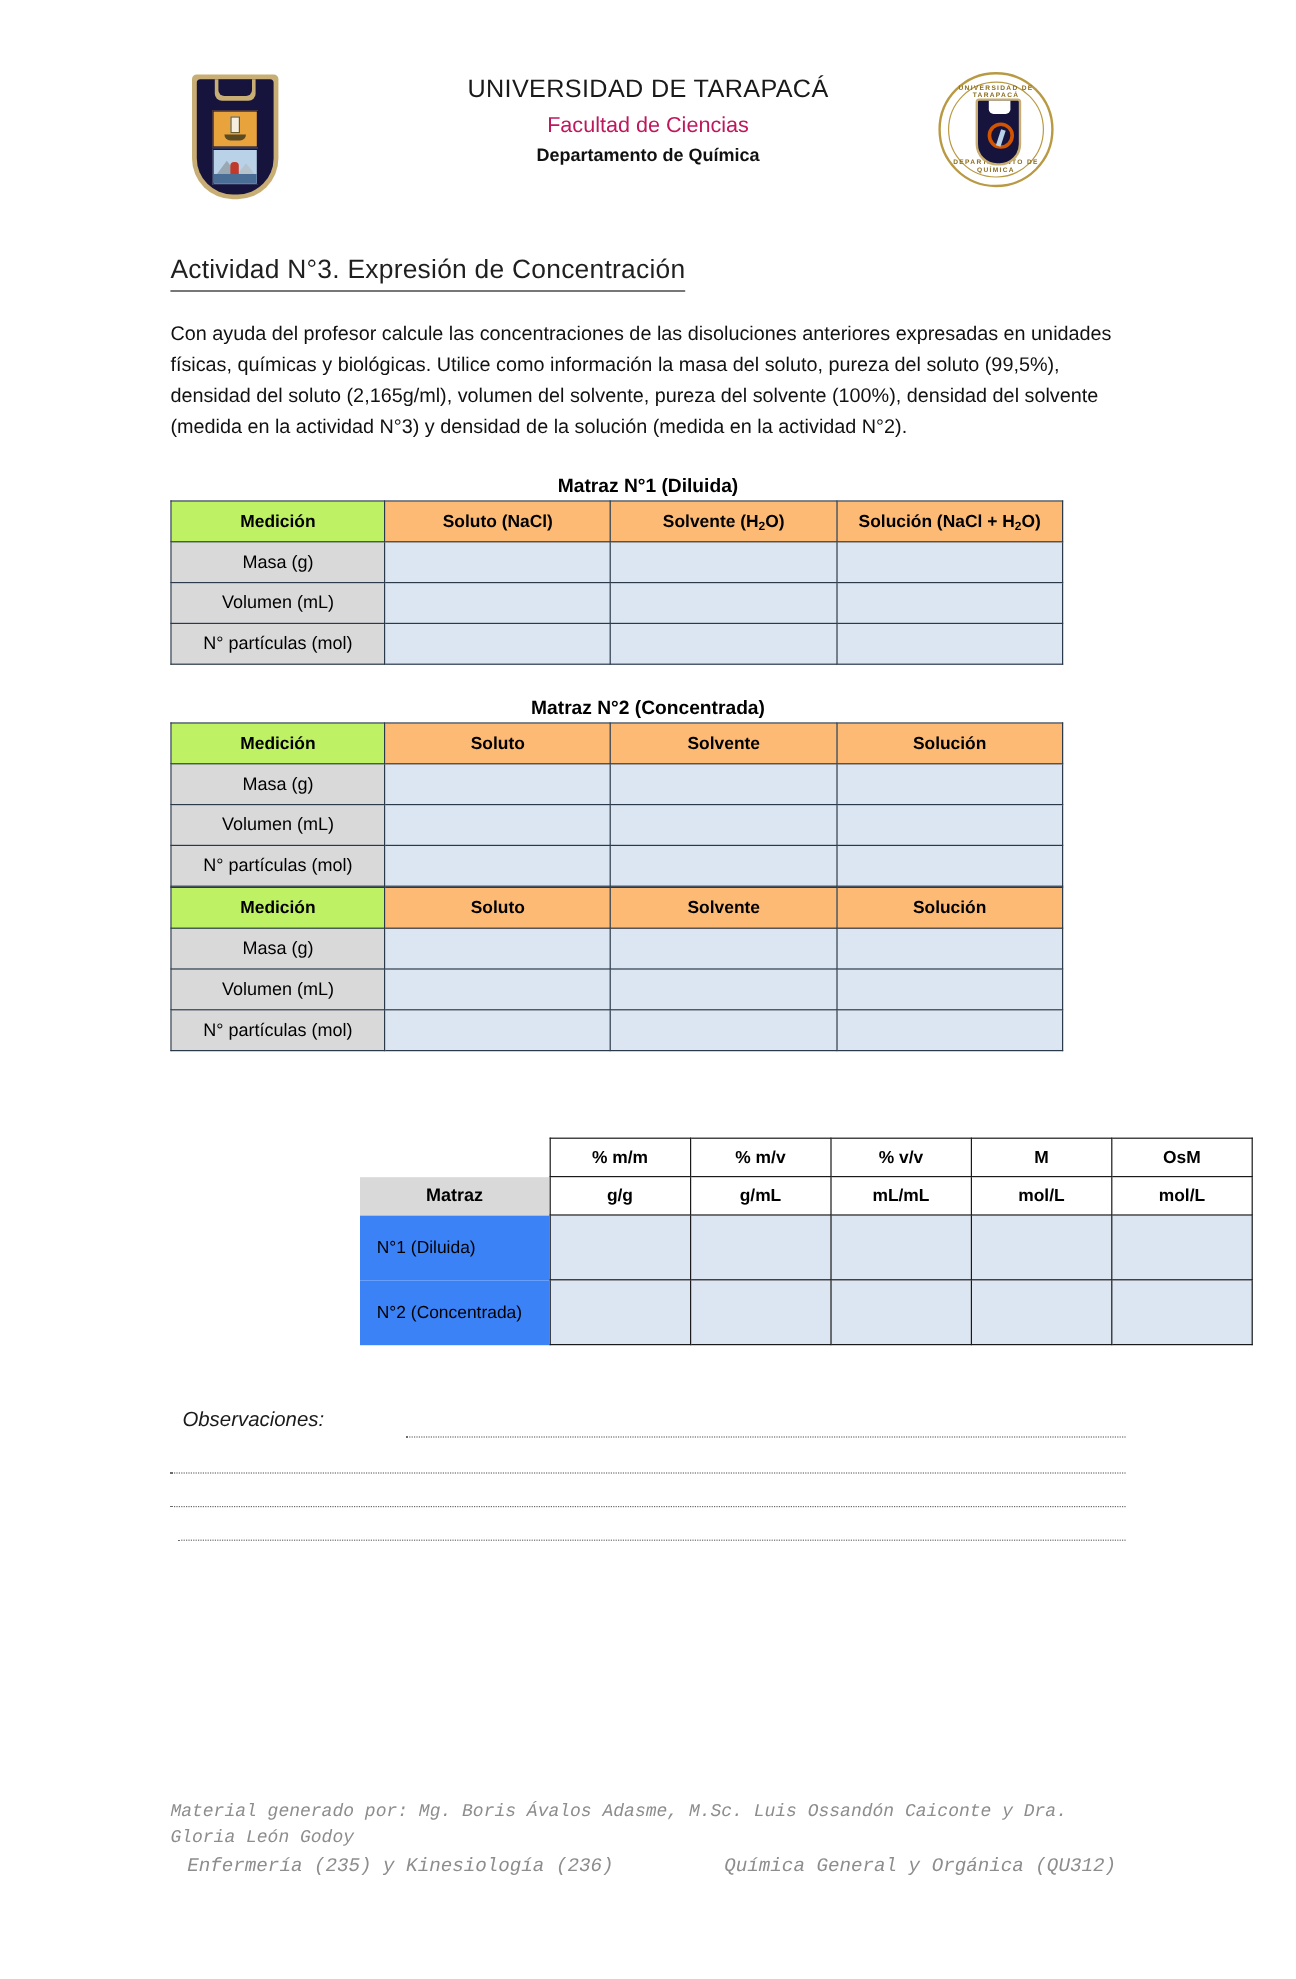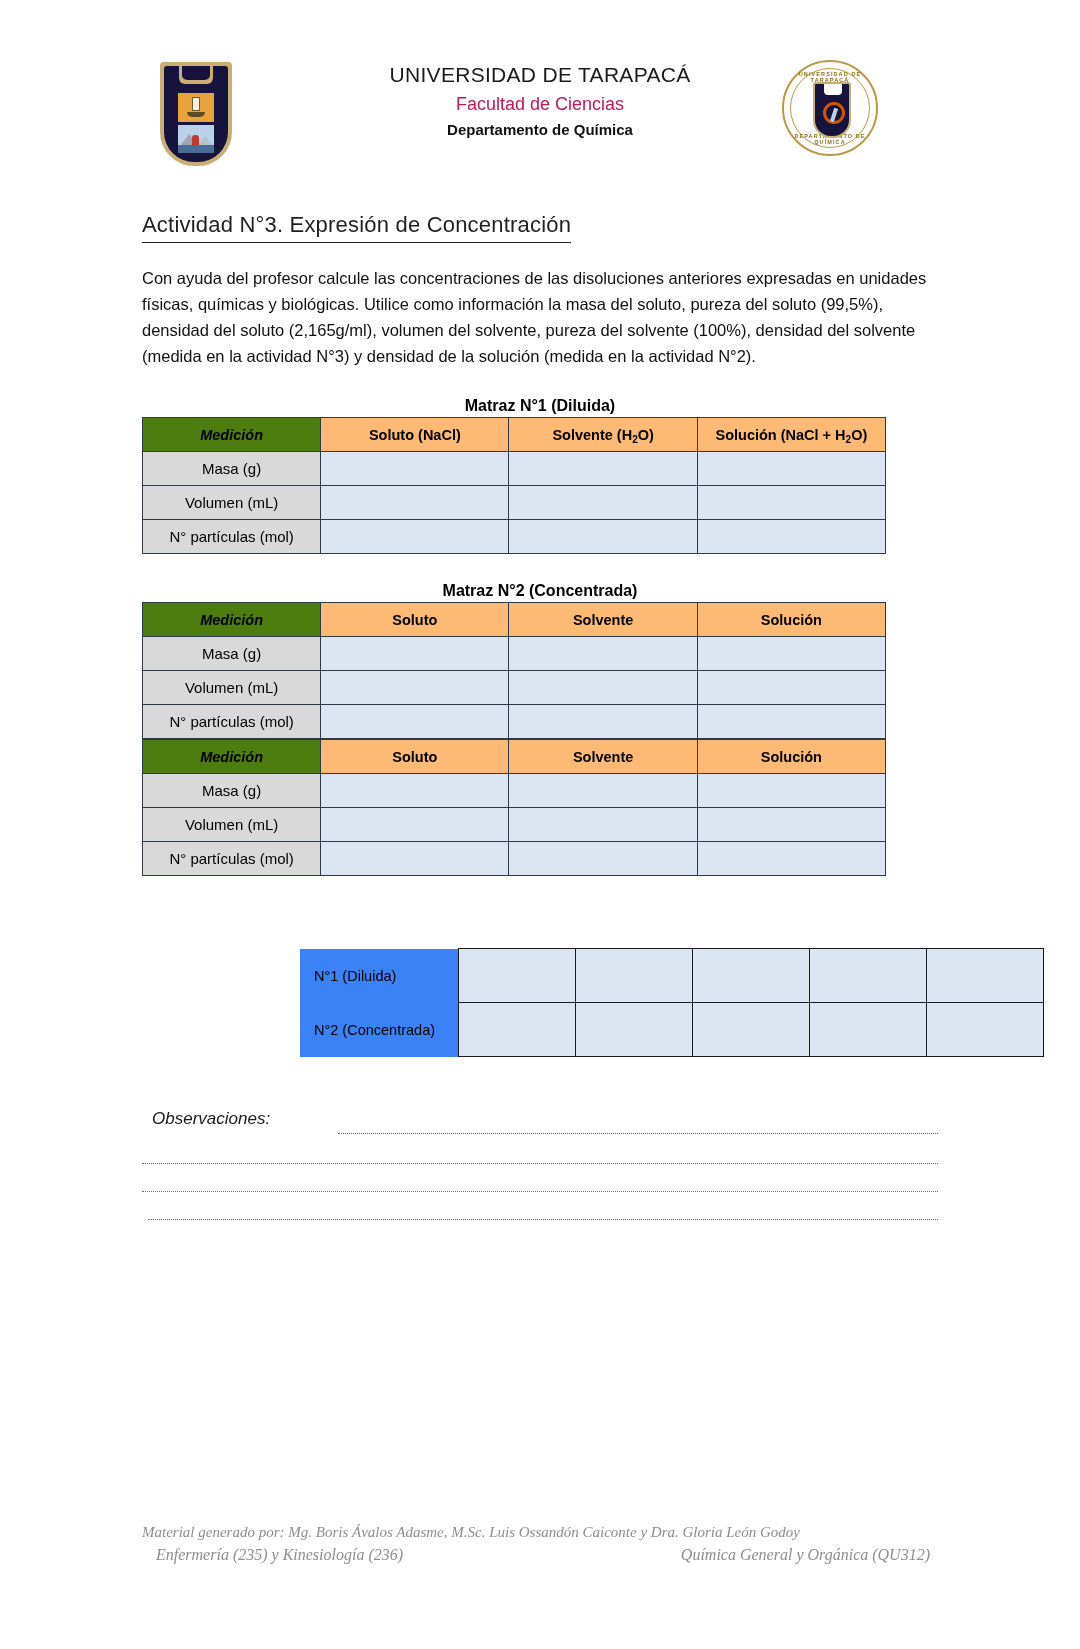"Medición" table.matraz thead th.lbl-head { background: #4d7c0f -> #bef264; font-style: italic -> none }
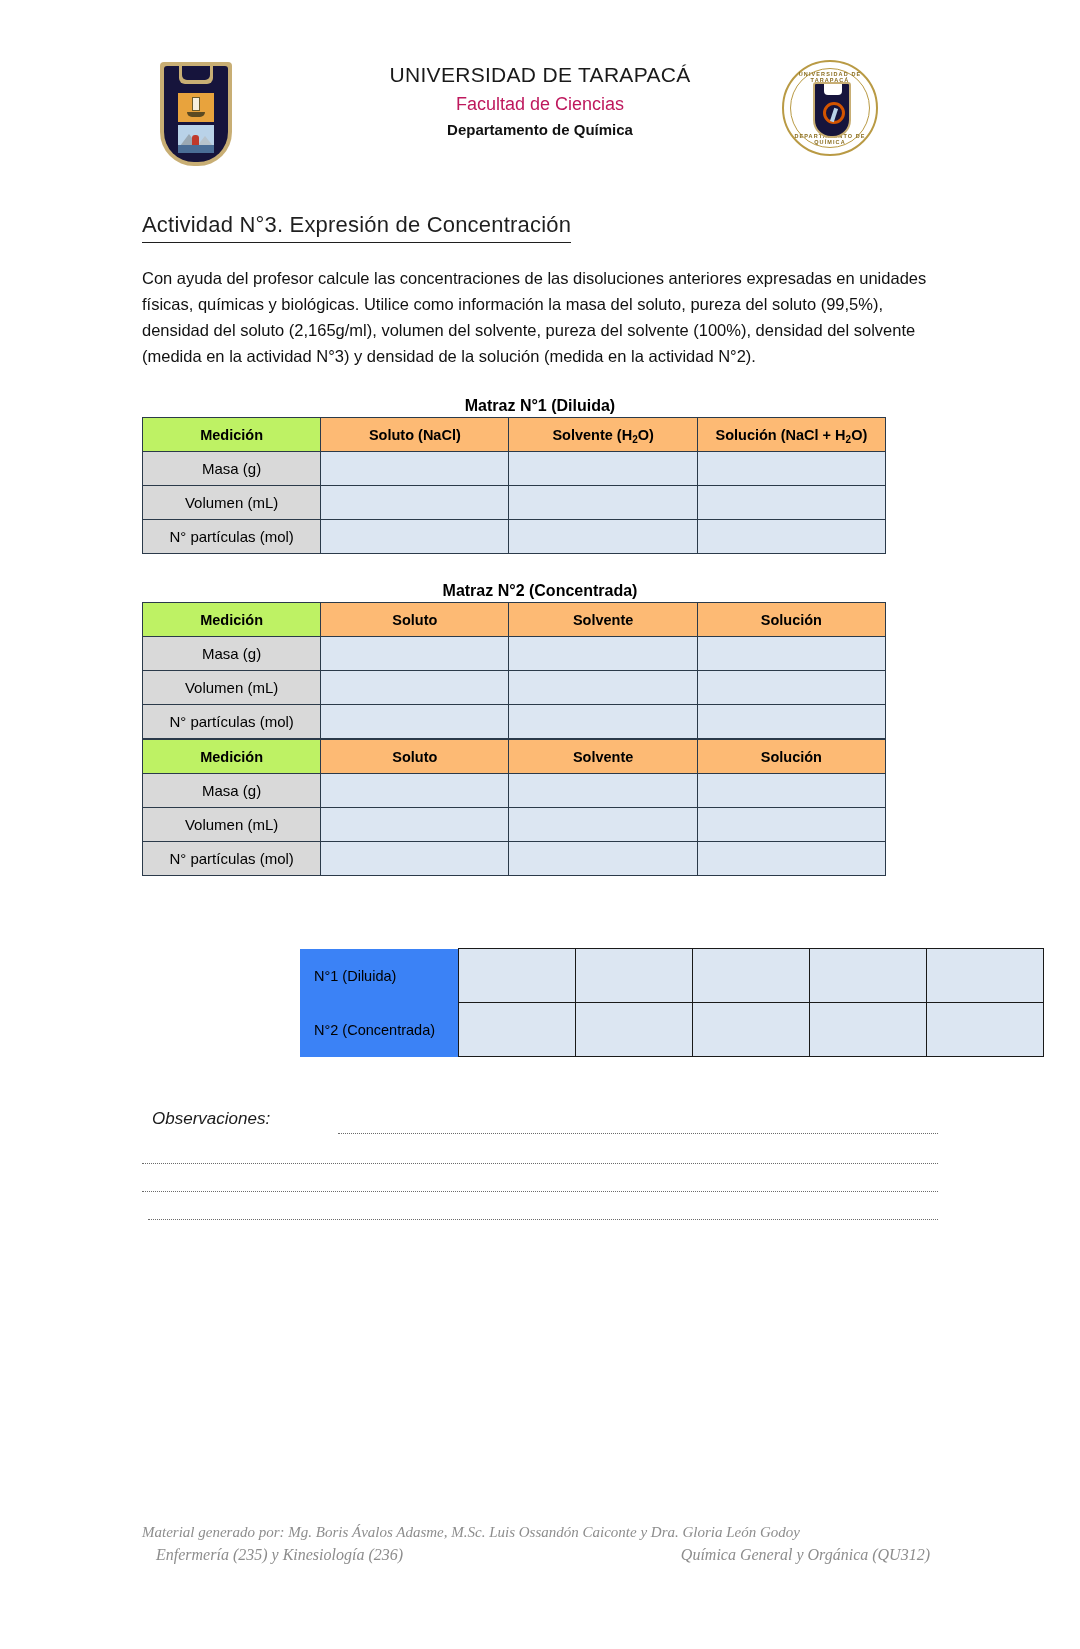"% m/m" tr { html: none -> <tr> <td></td> <td>% m/m</td> <td>% m/v</td> <td>% v/v</td> <td>M</td> <td>OsM</td> </tr> }
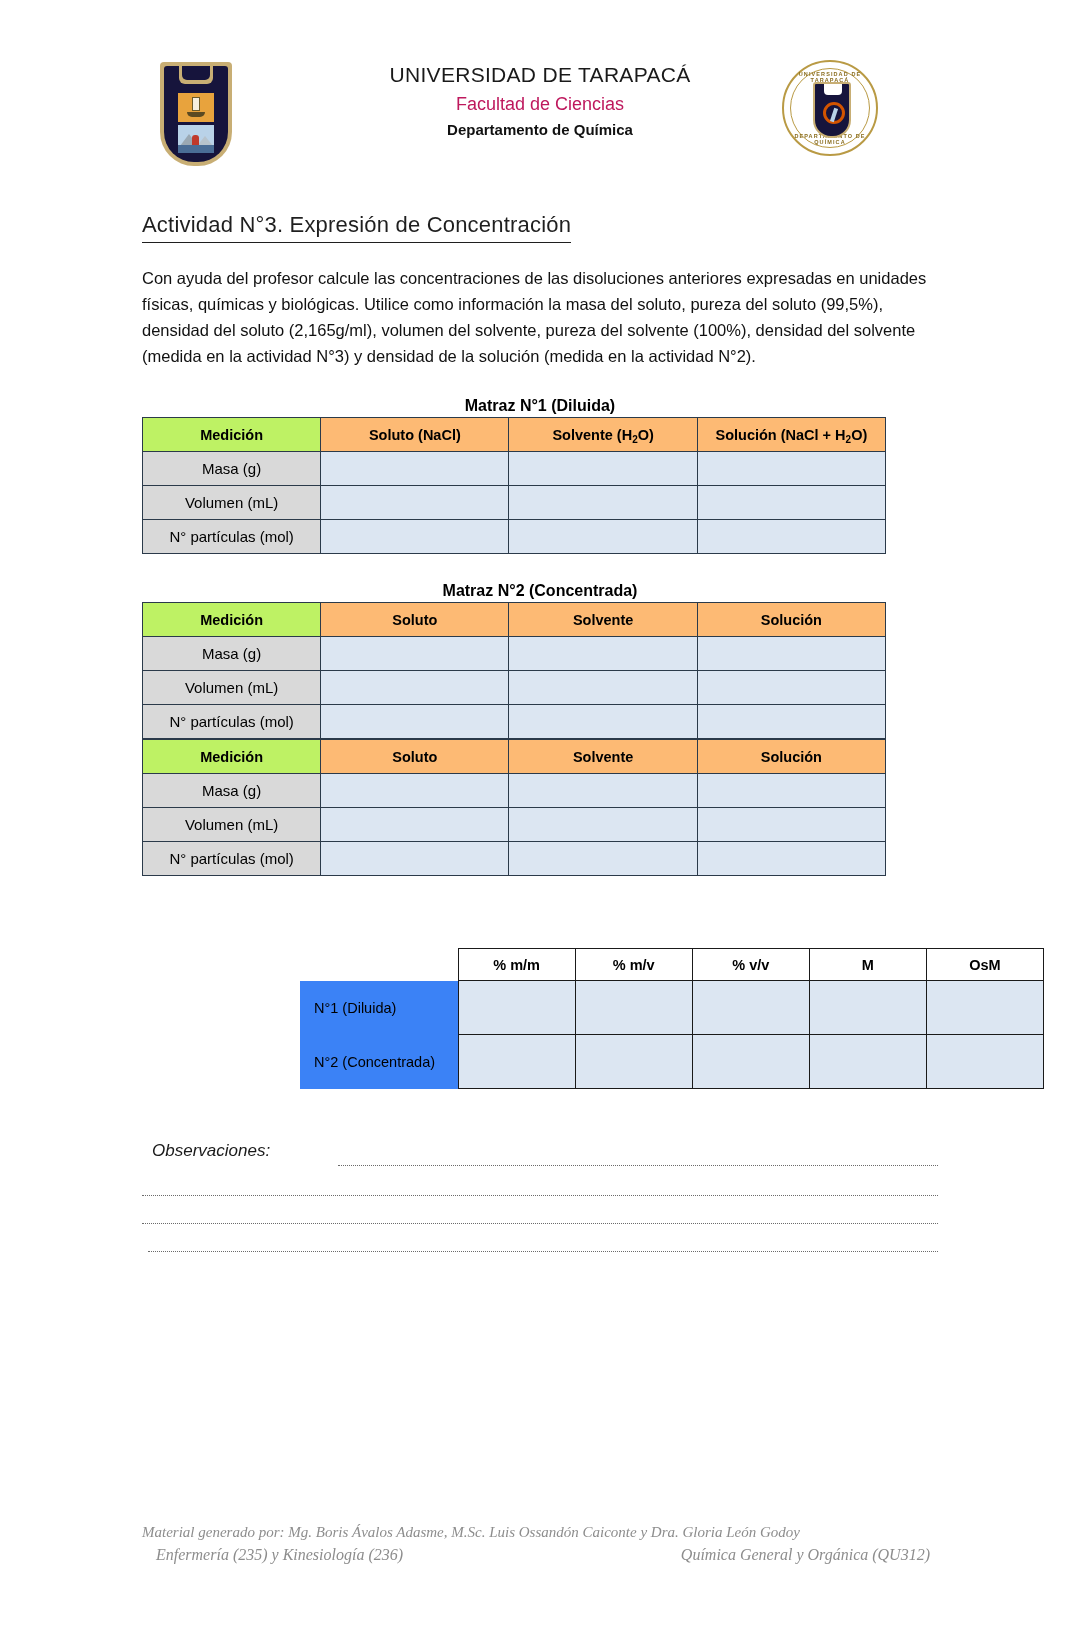"Matraz" tr { html: none -> <tr> <td>Matraz</td> <td>g/g</td> <td>g/mL</td> <td>mL/mL</td> <td>mol/L</td> <td>mol/L</td> </tr> }
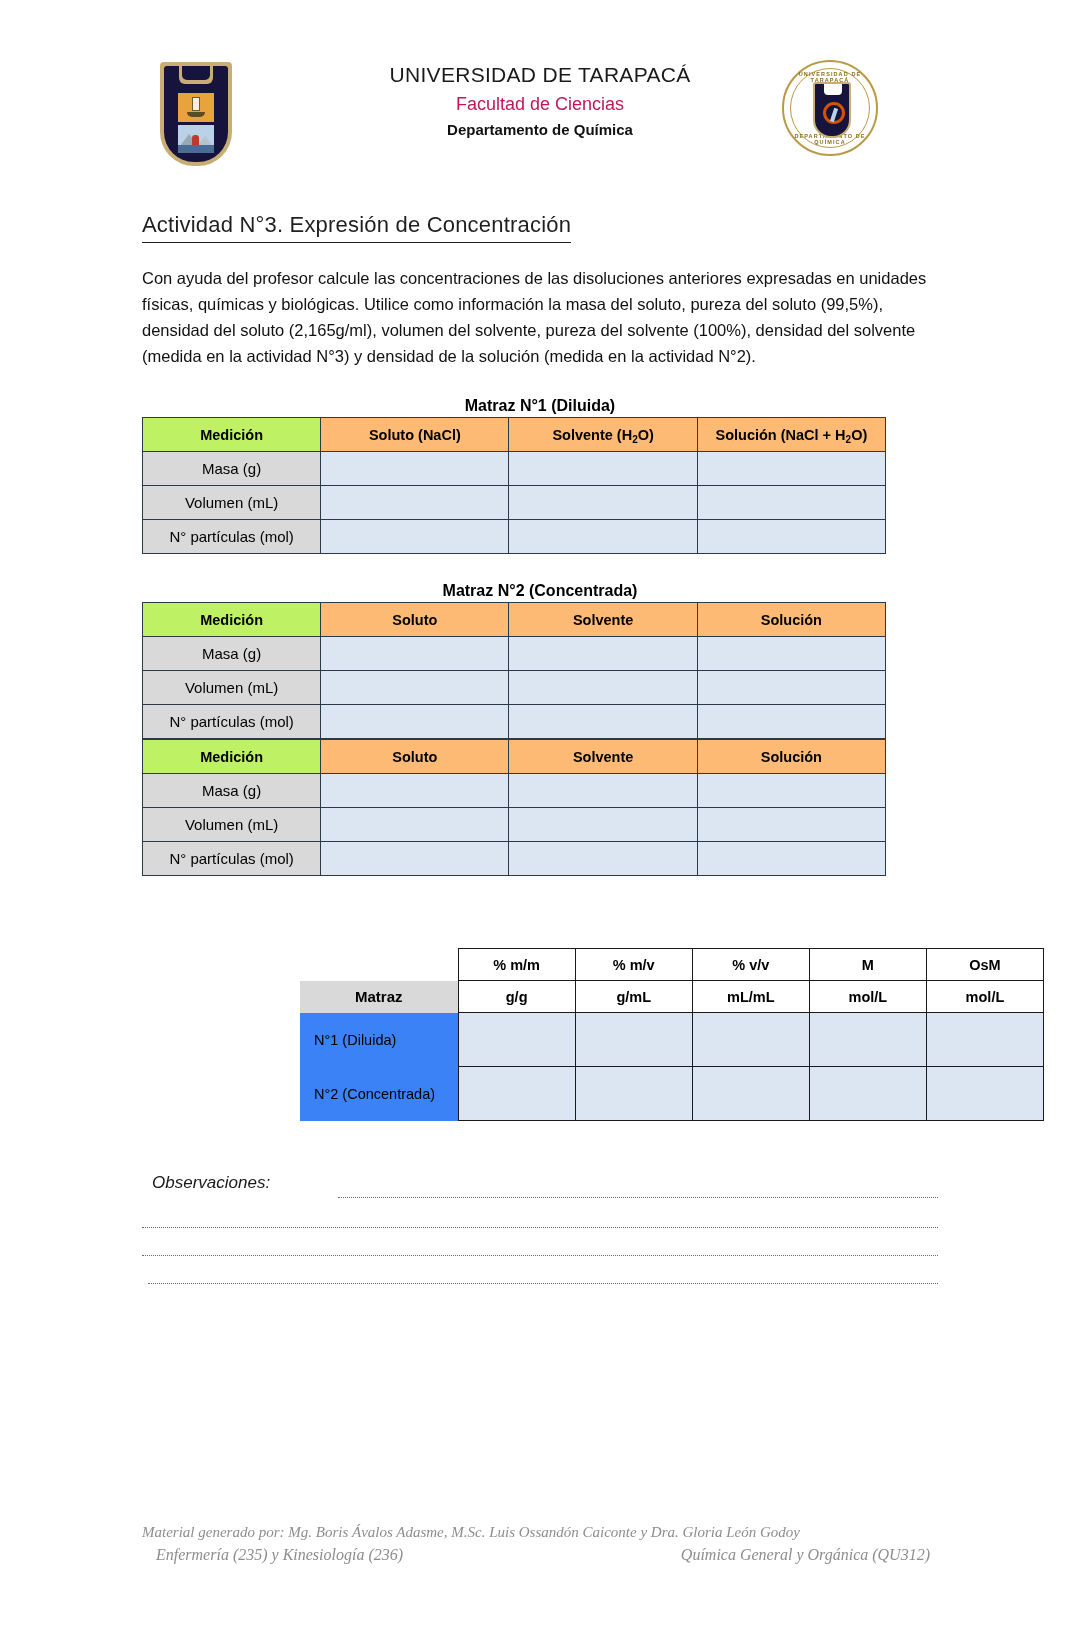"Material generado por: Mg. Boris" .footer { font-family: Liberation Serif, serif -> Liberation Mono, monospace }
